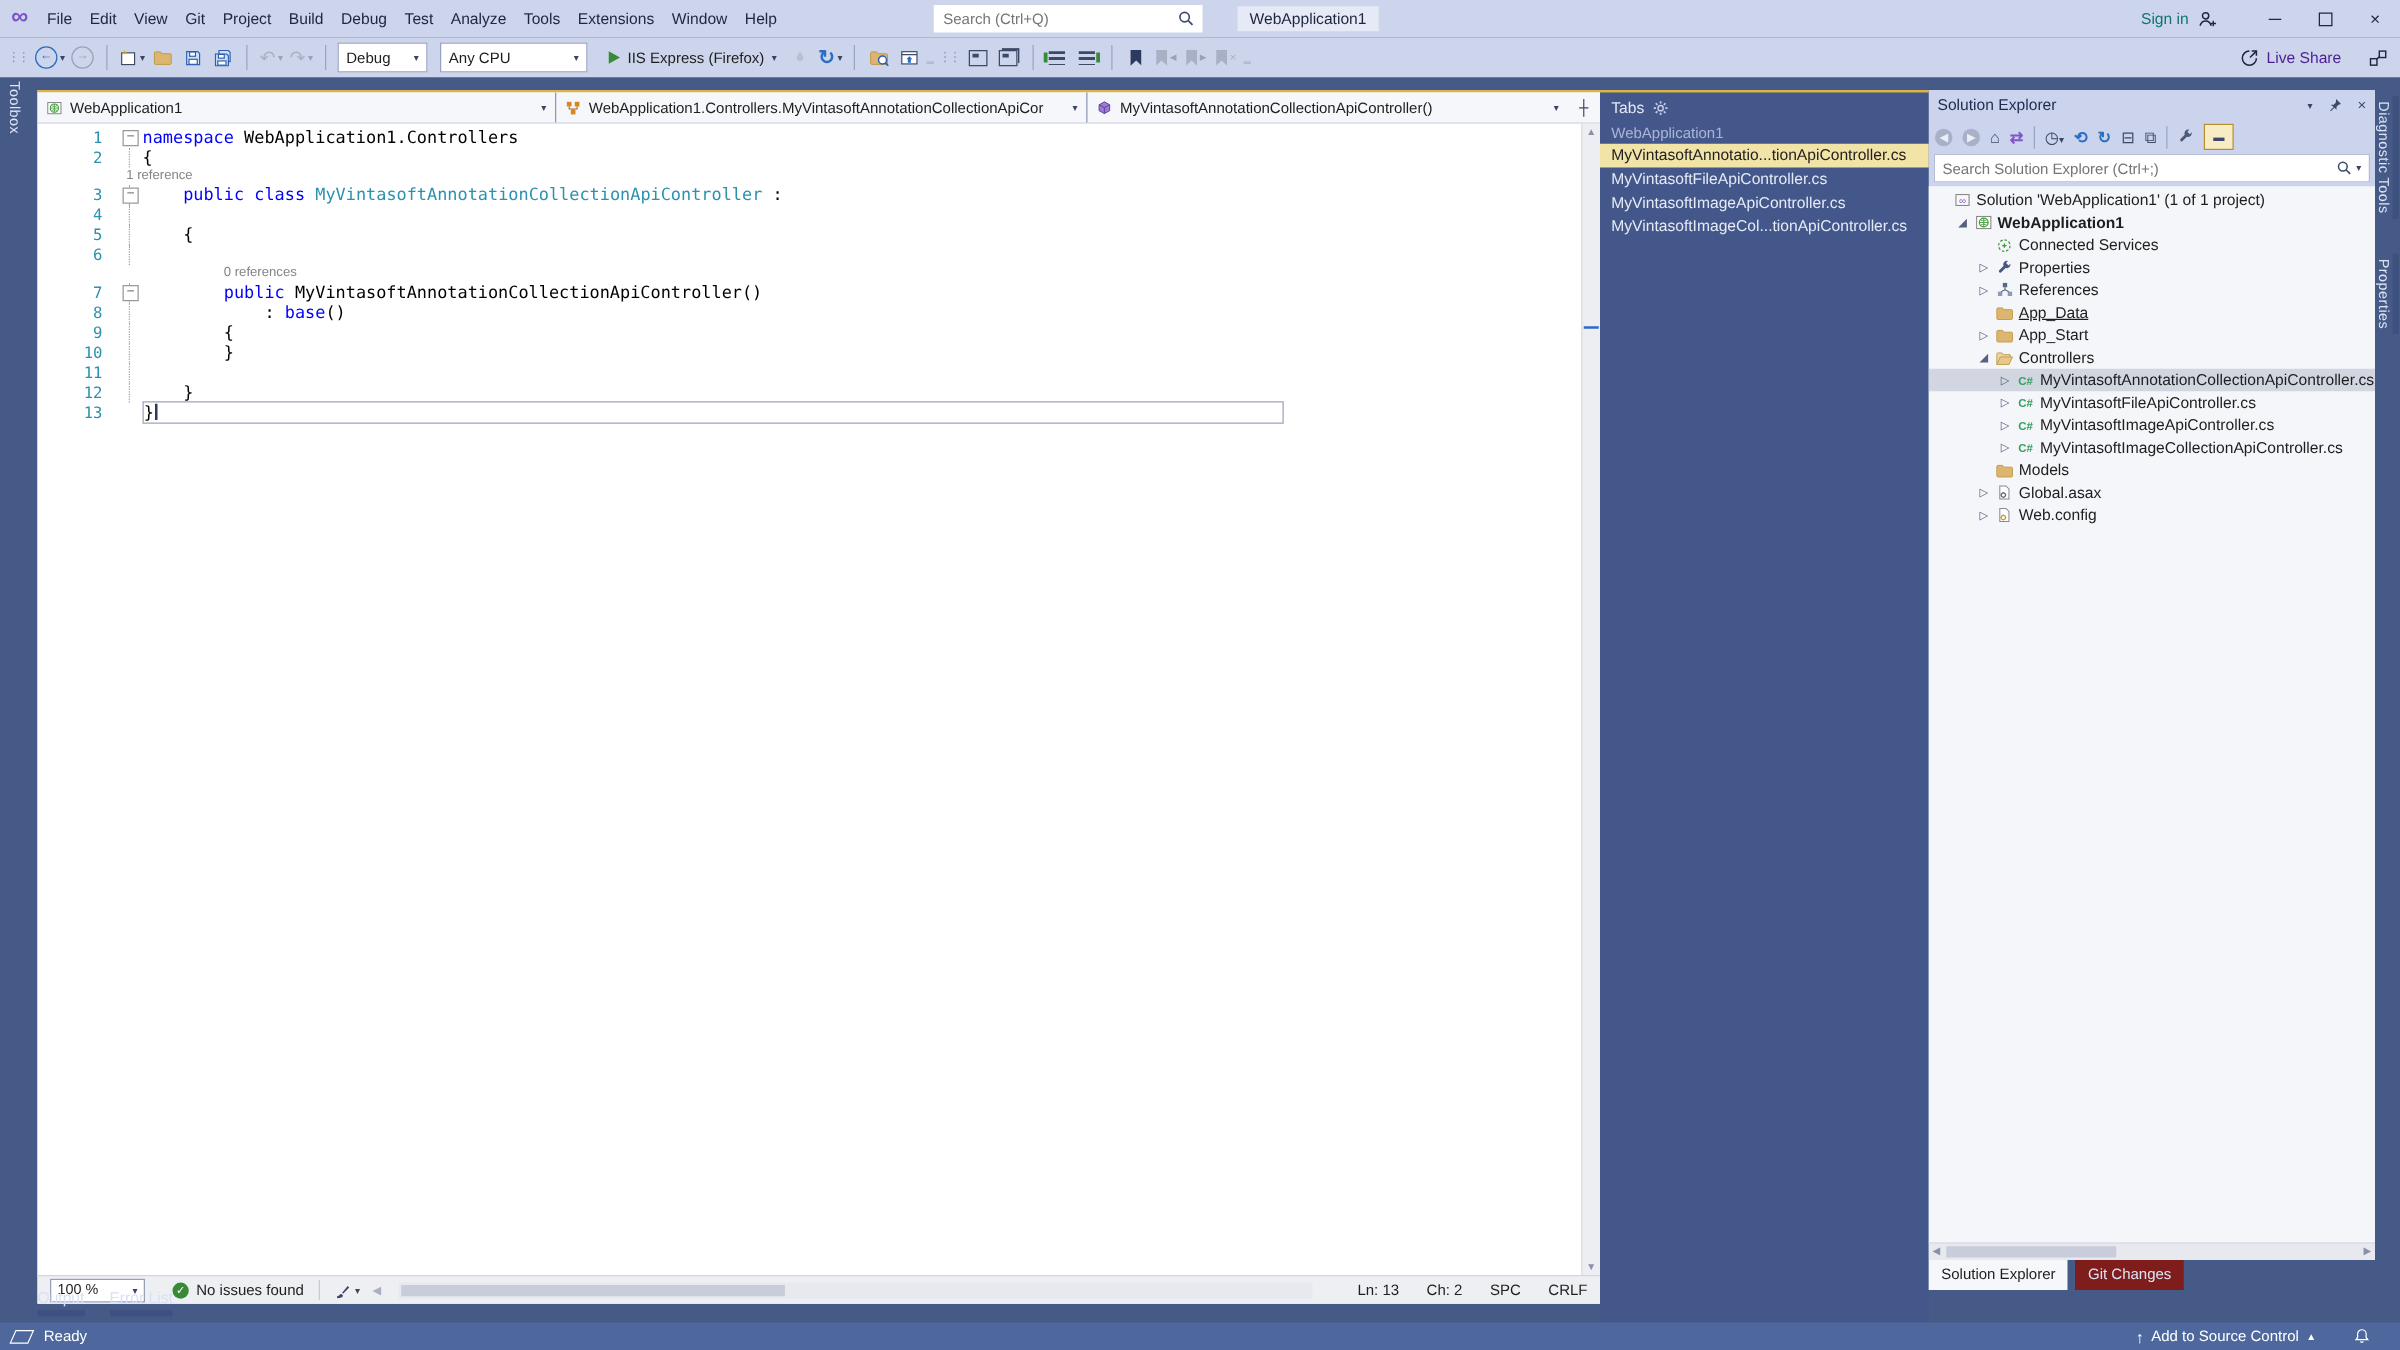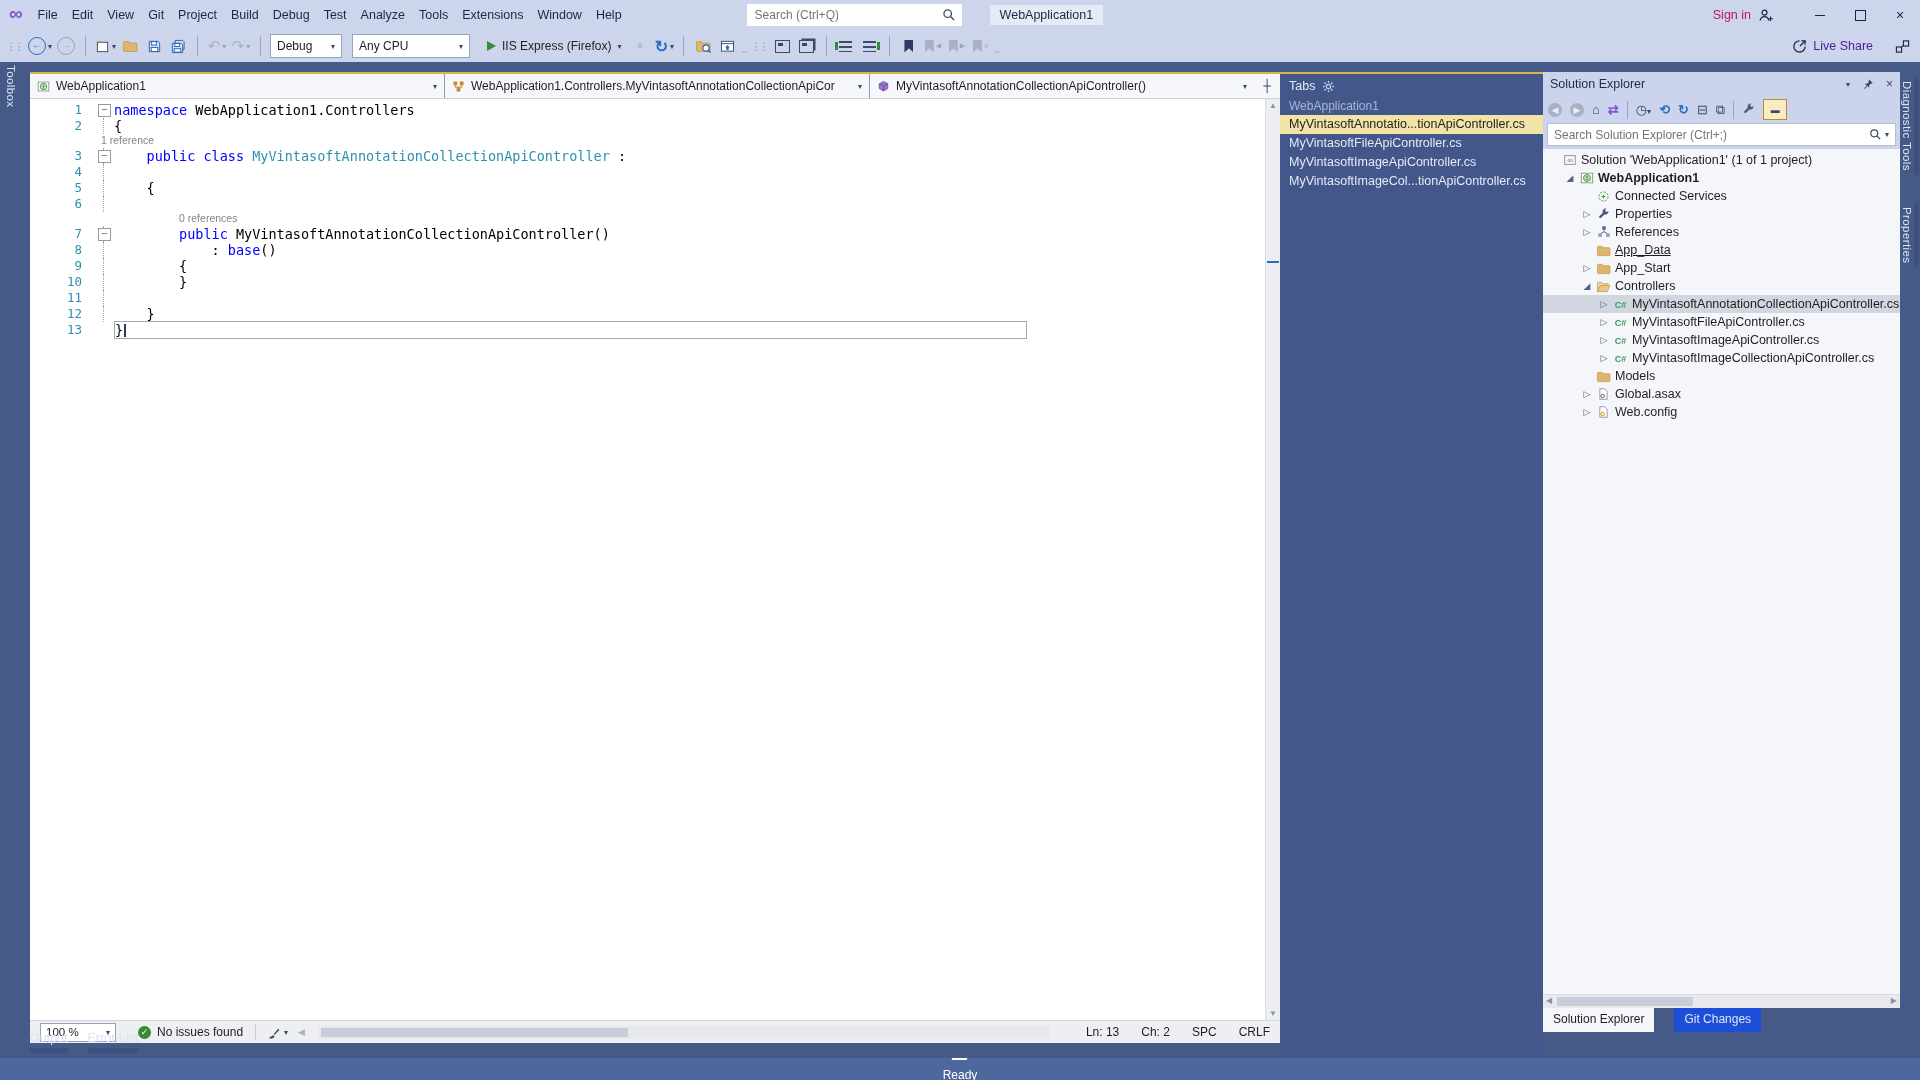"Sign in" .signin { color: #be185d -> #0f766e }
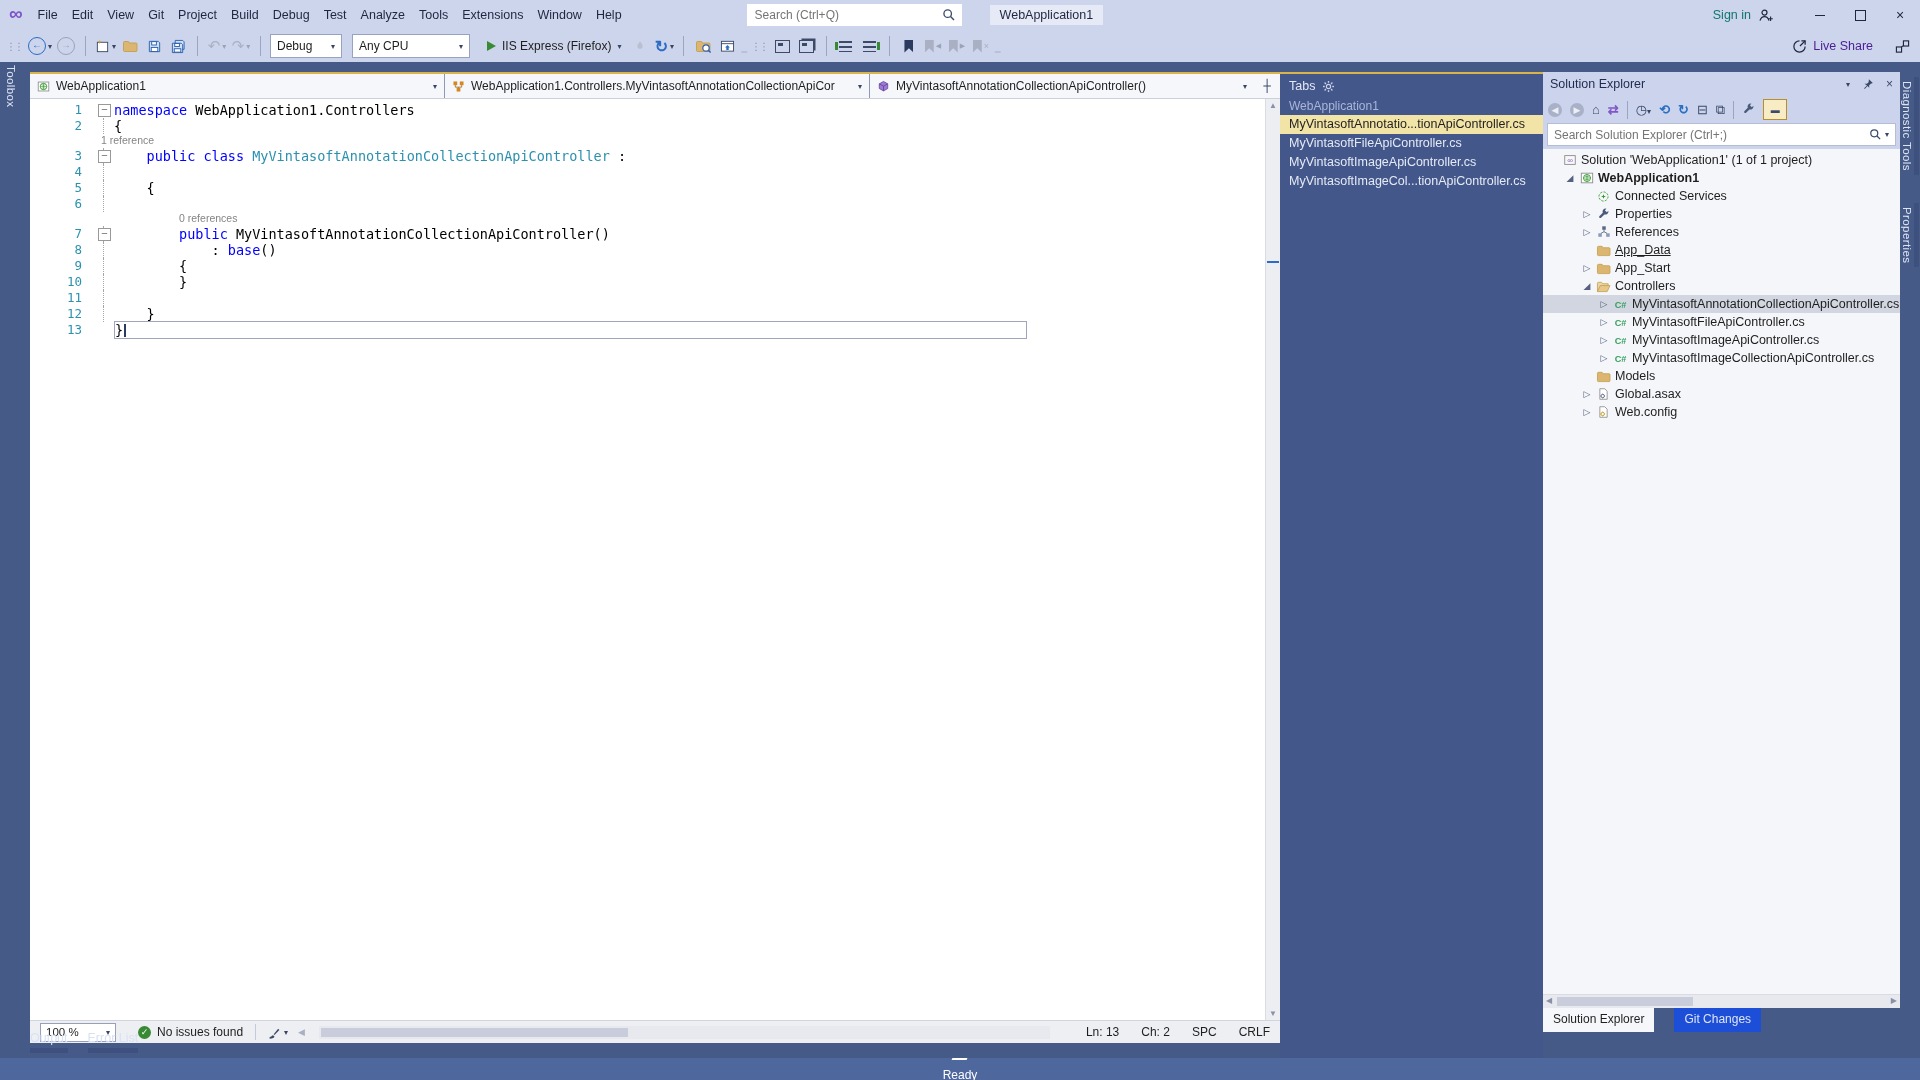"Git Changes" .se-tab.inactive { background: #1d4ed8 -> #7f1d1d; margin-left: 20px -> 6px }
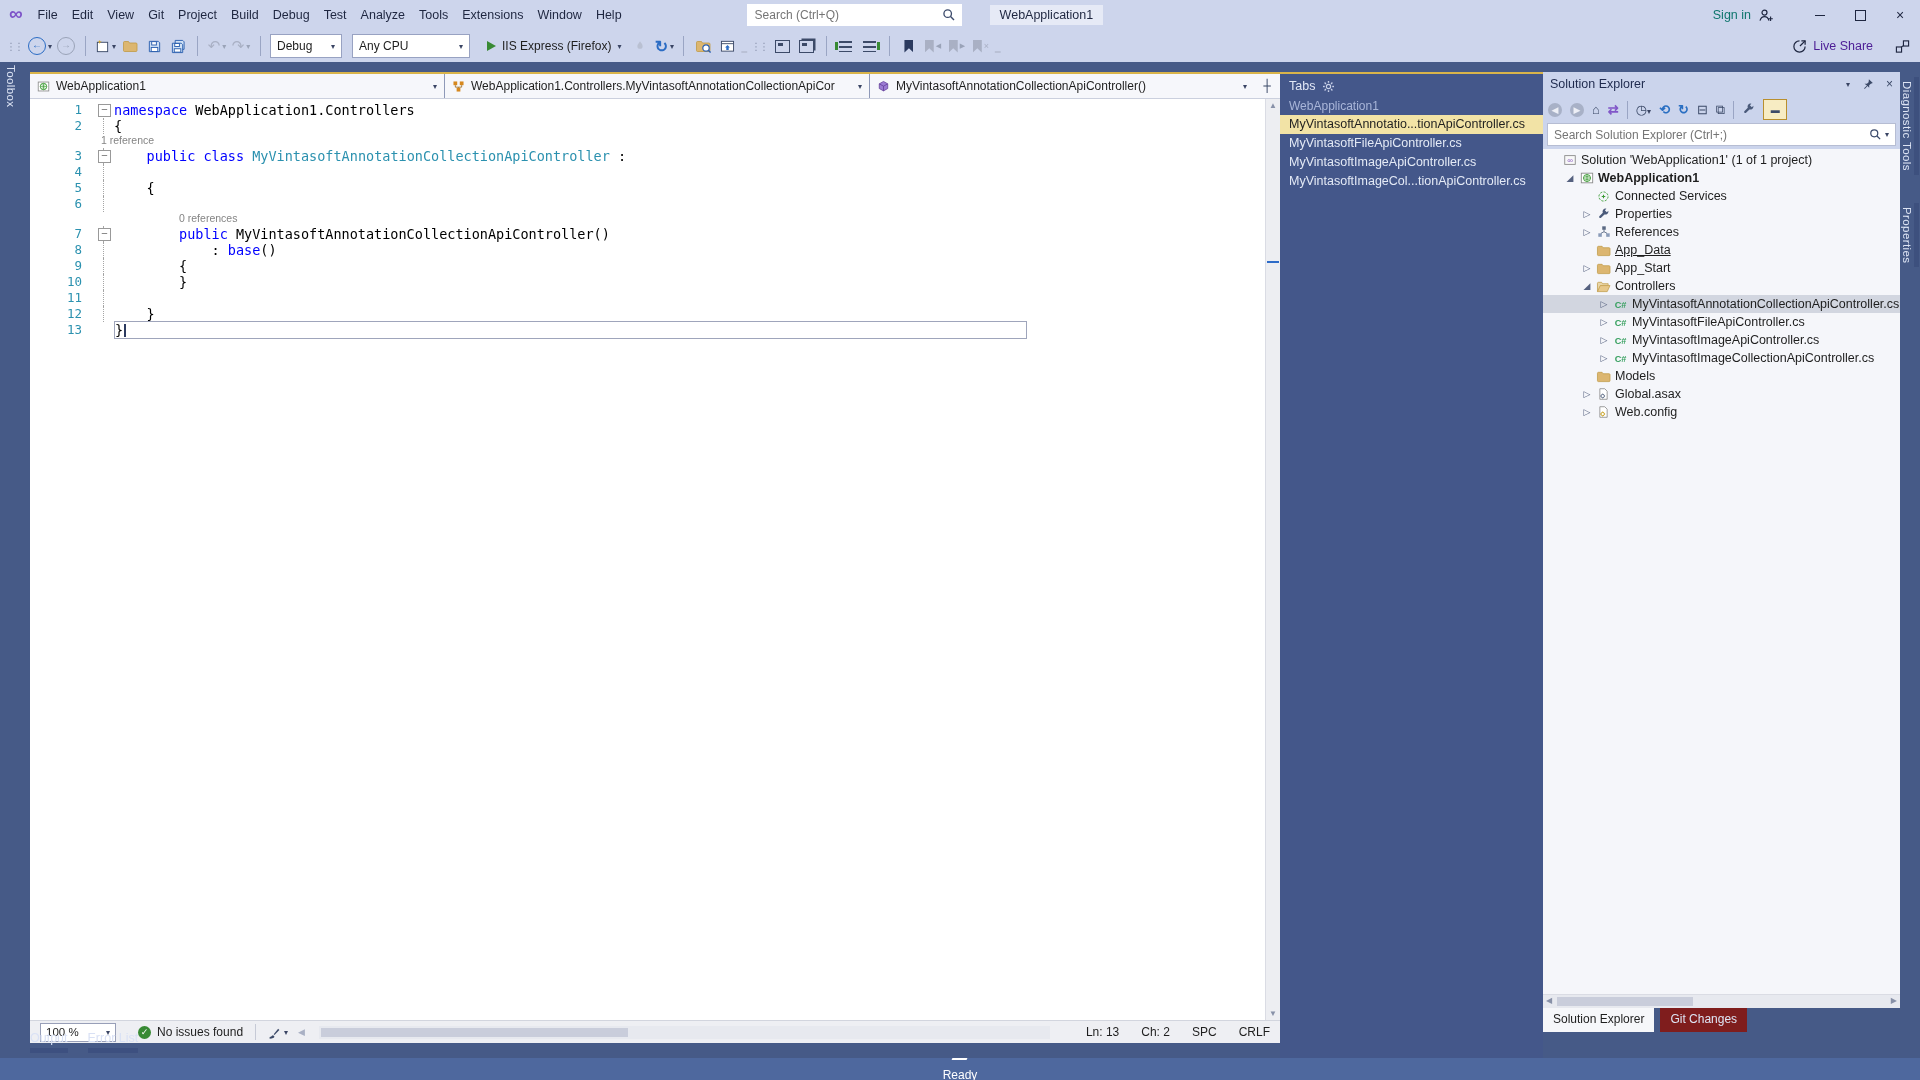"Ready" .statusbar { flex-direction: column -> none }
